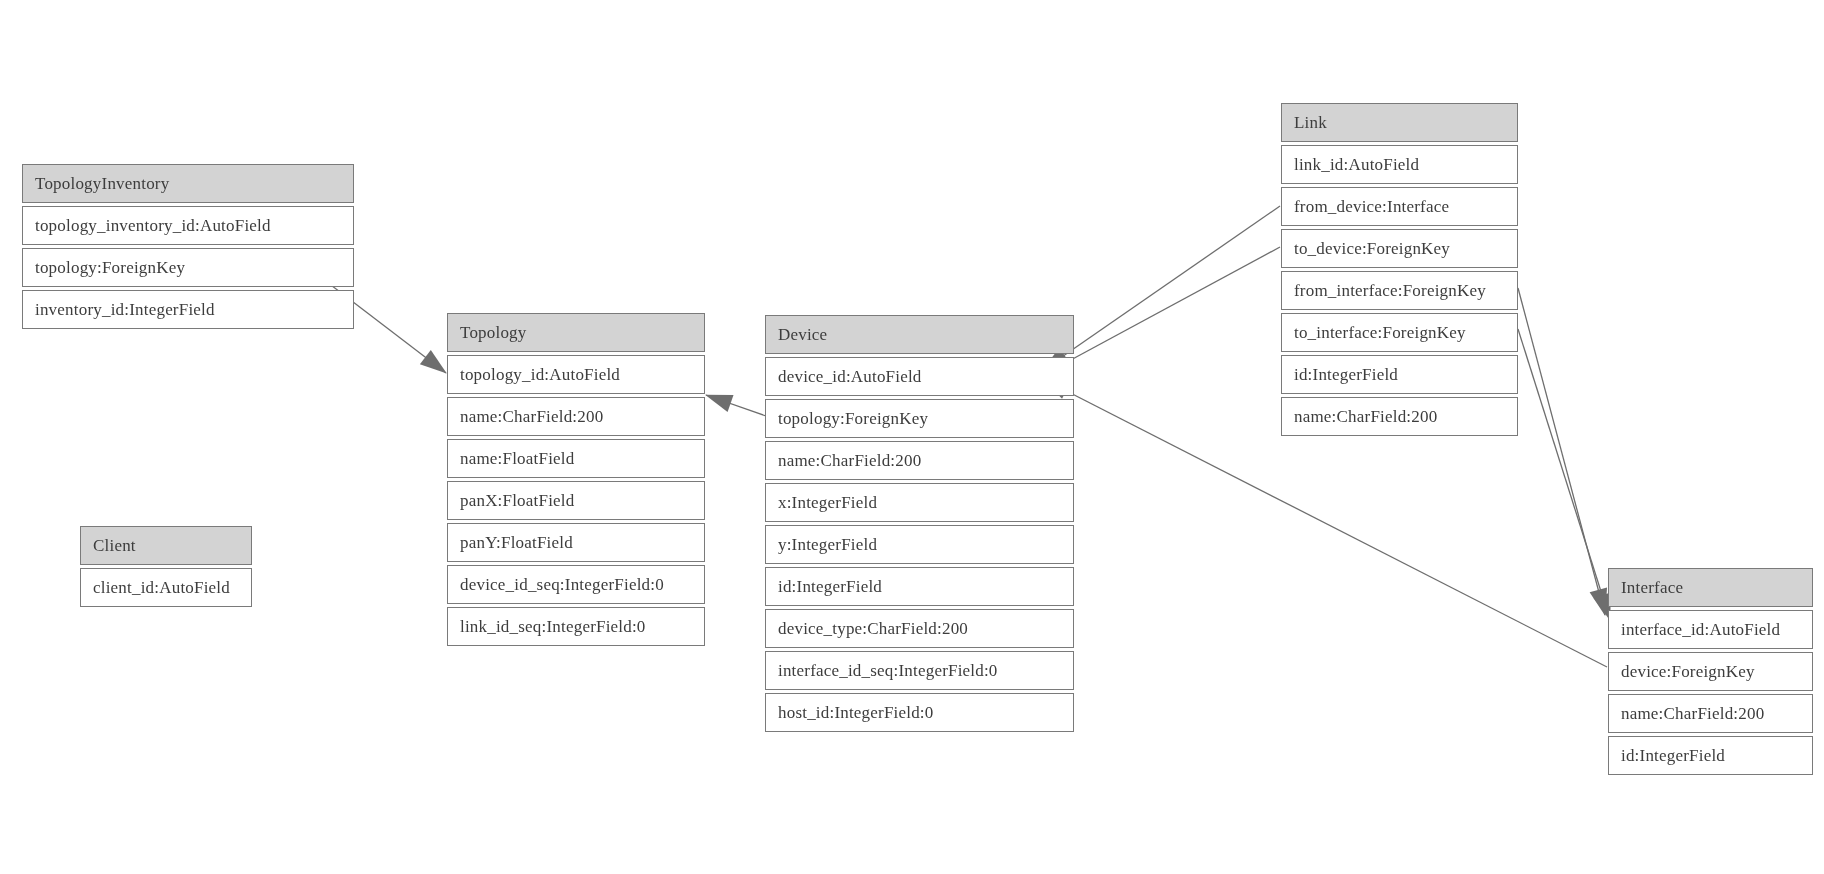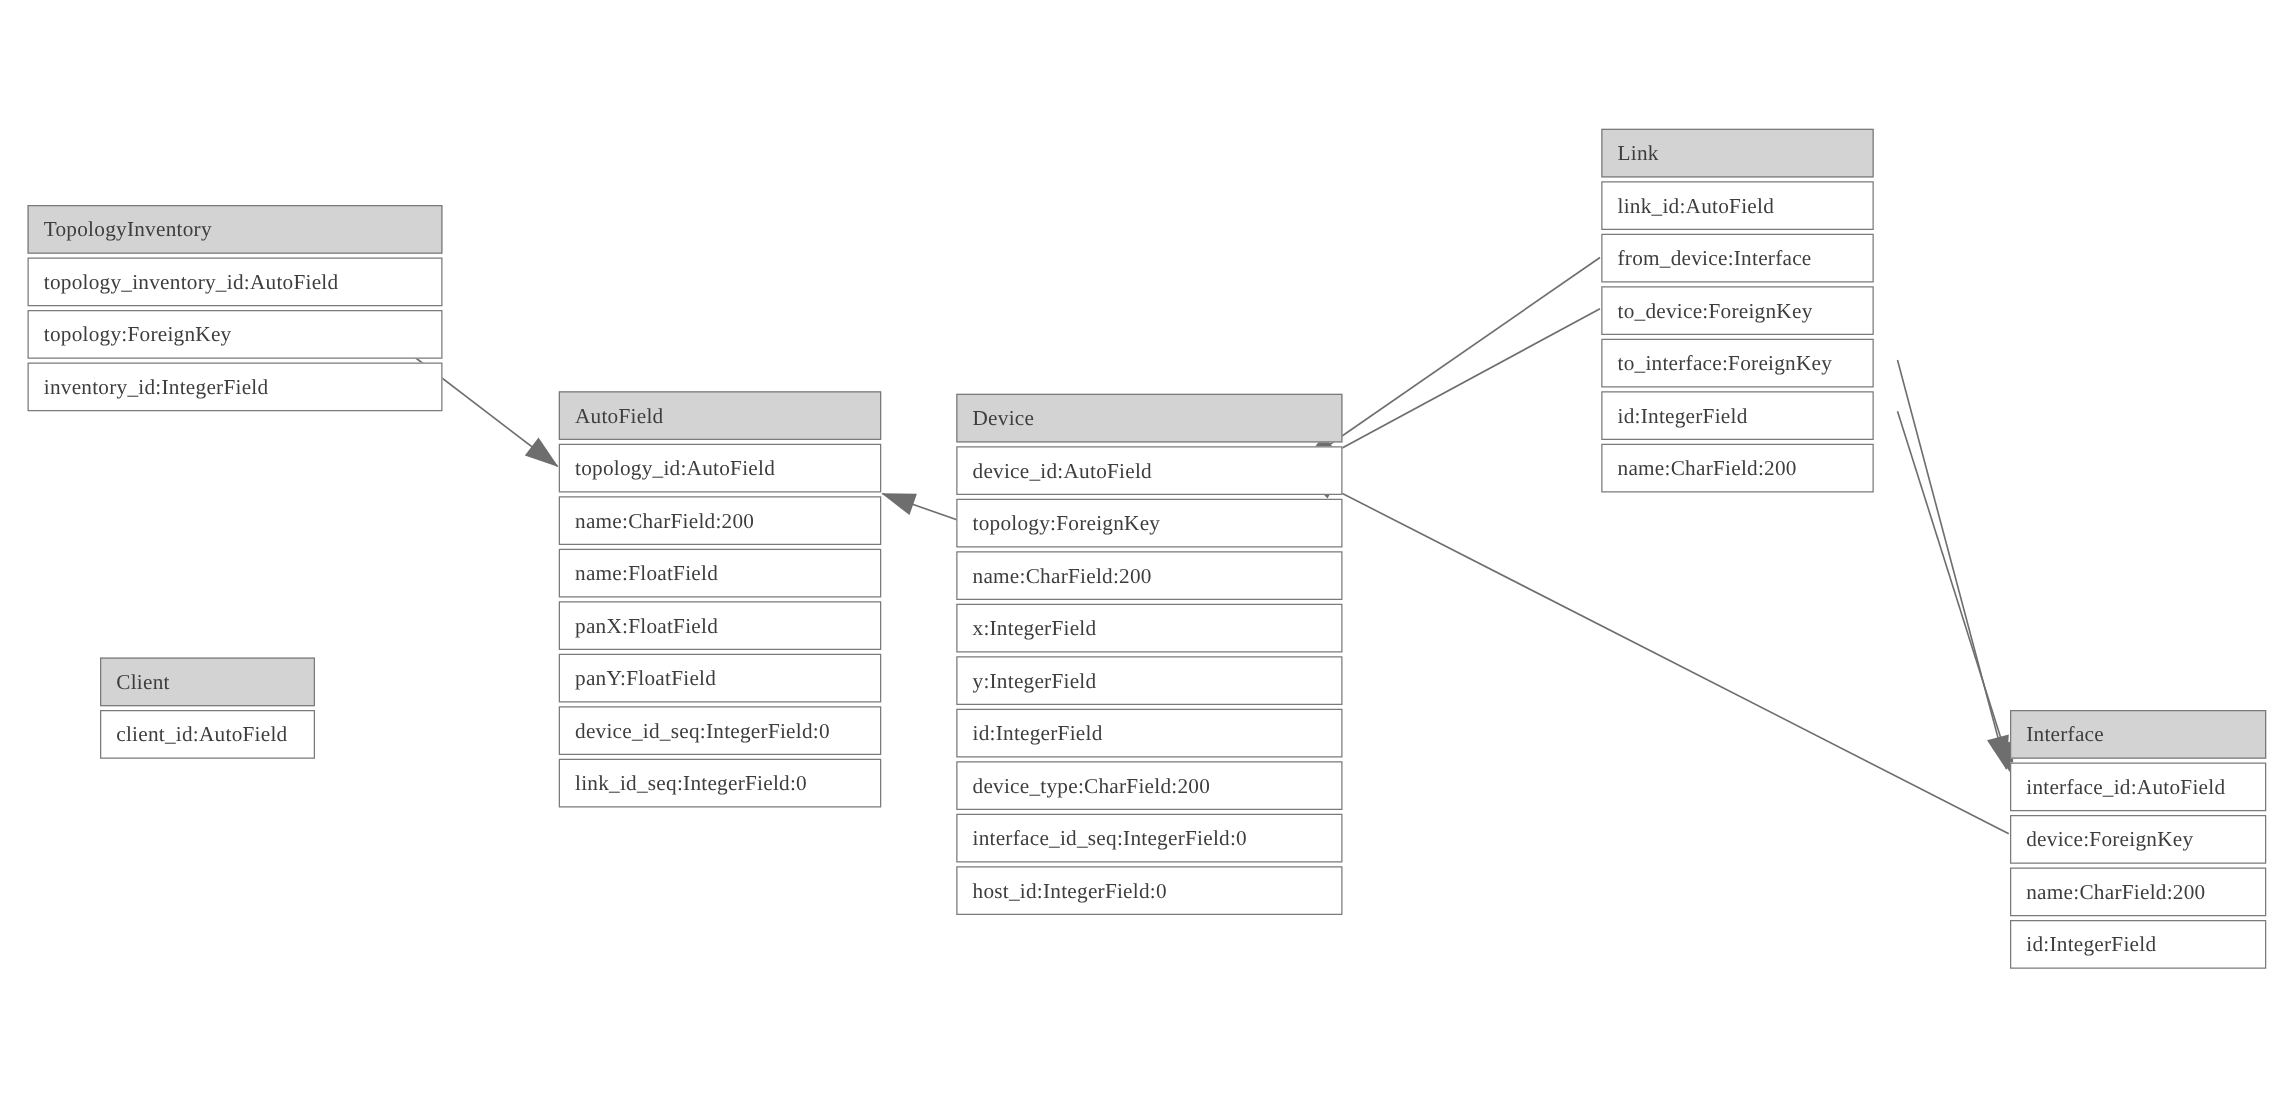"Link" div.entity { width: 218px -> 237px }
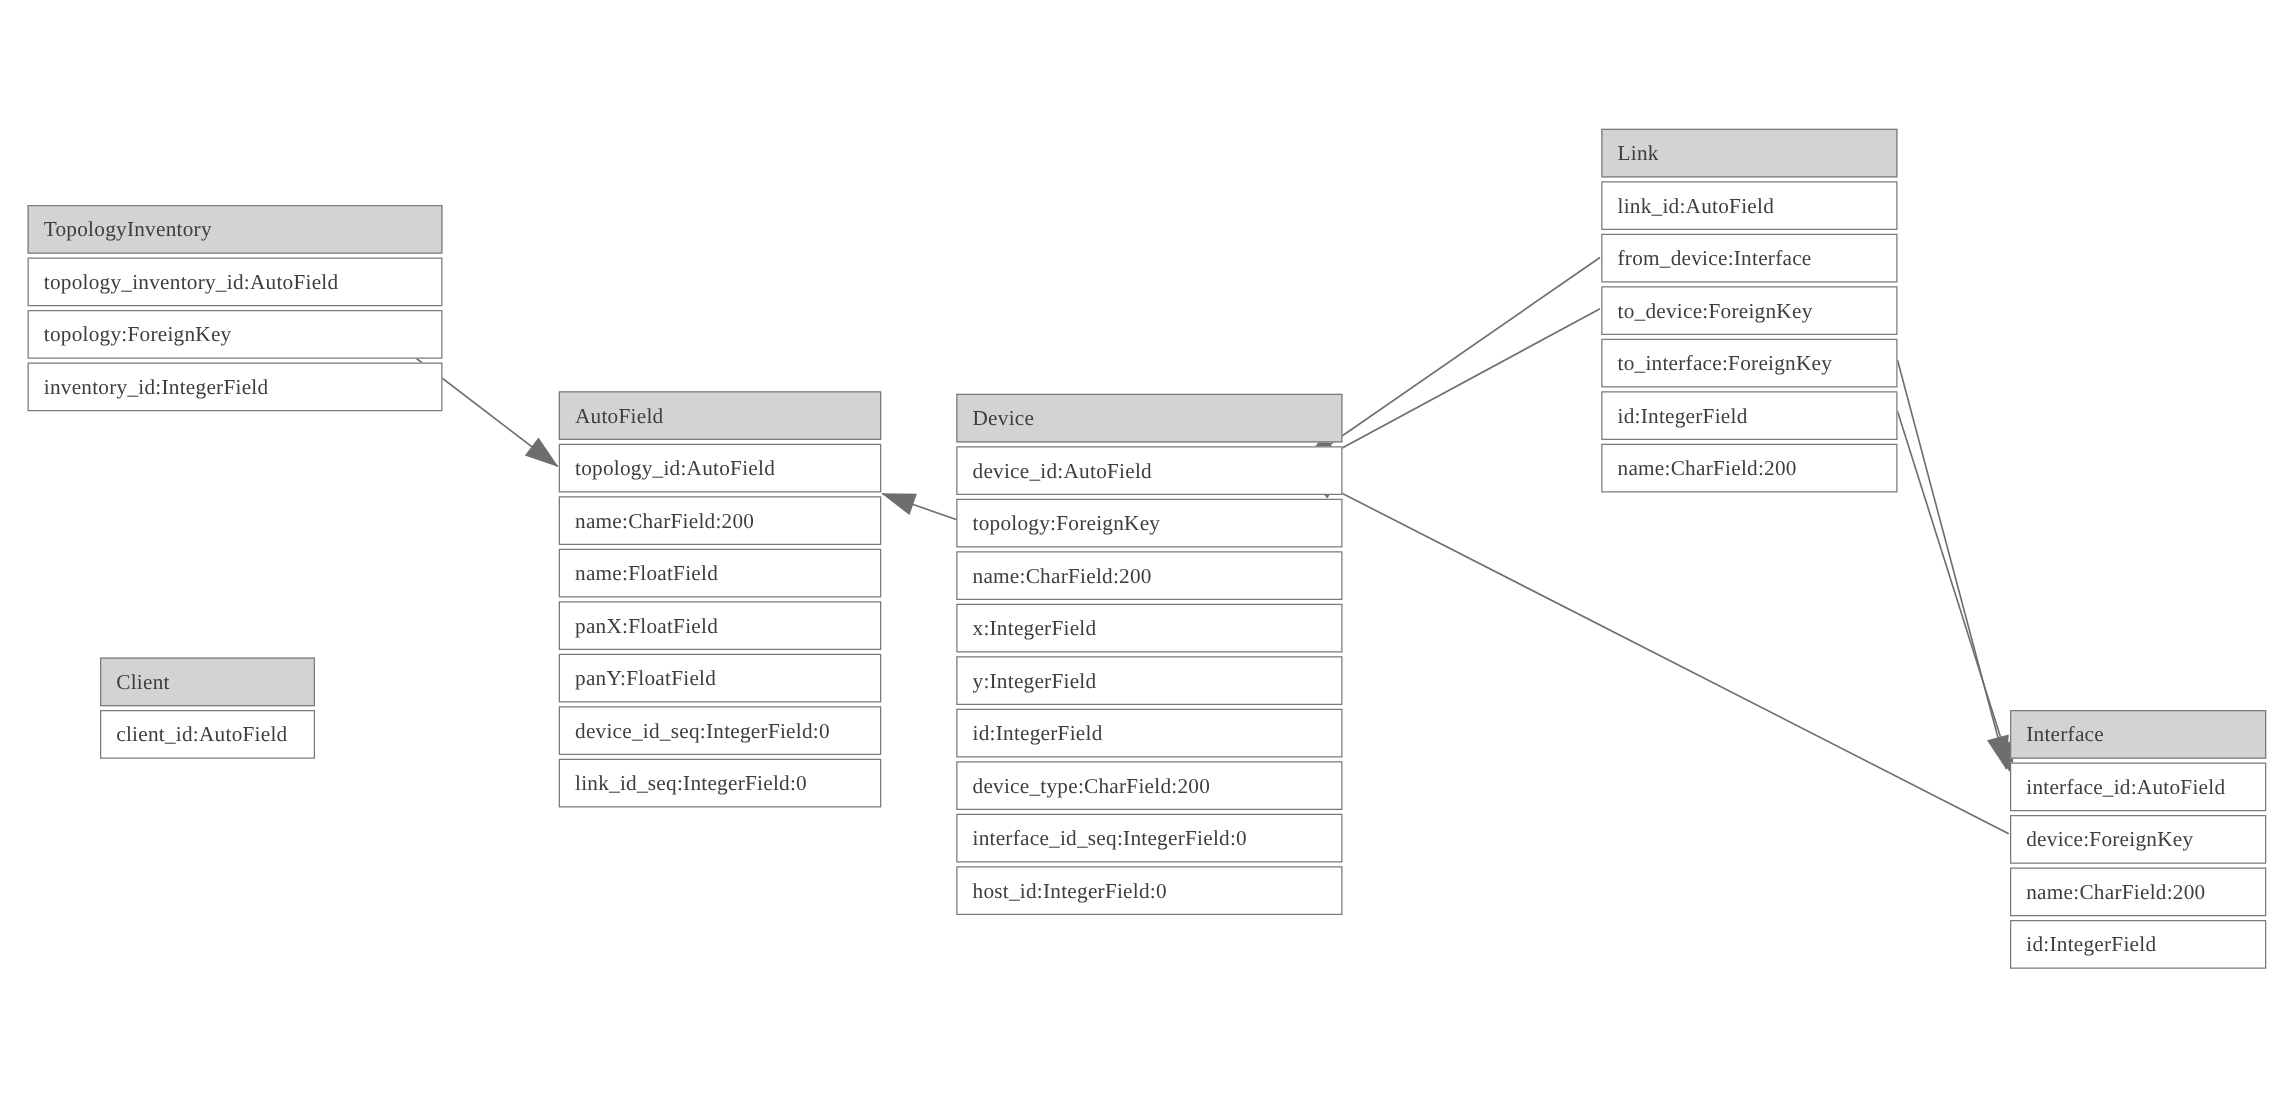"from_interface:ForeignKey" div.cell { html: none -> <div>from_interface:ForeignKey</div> }
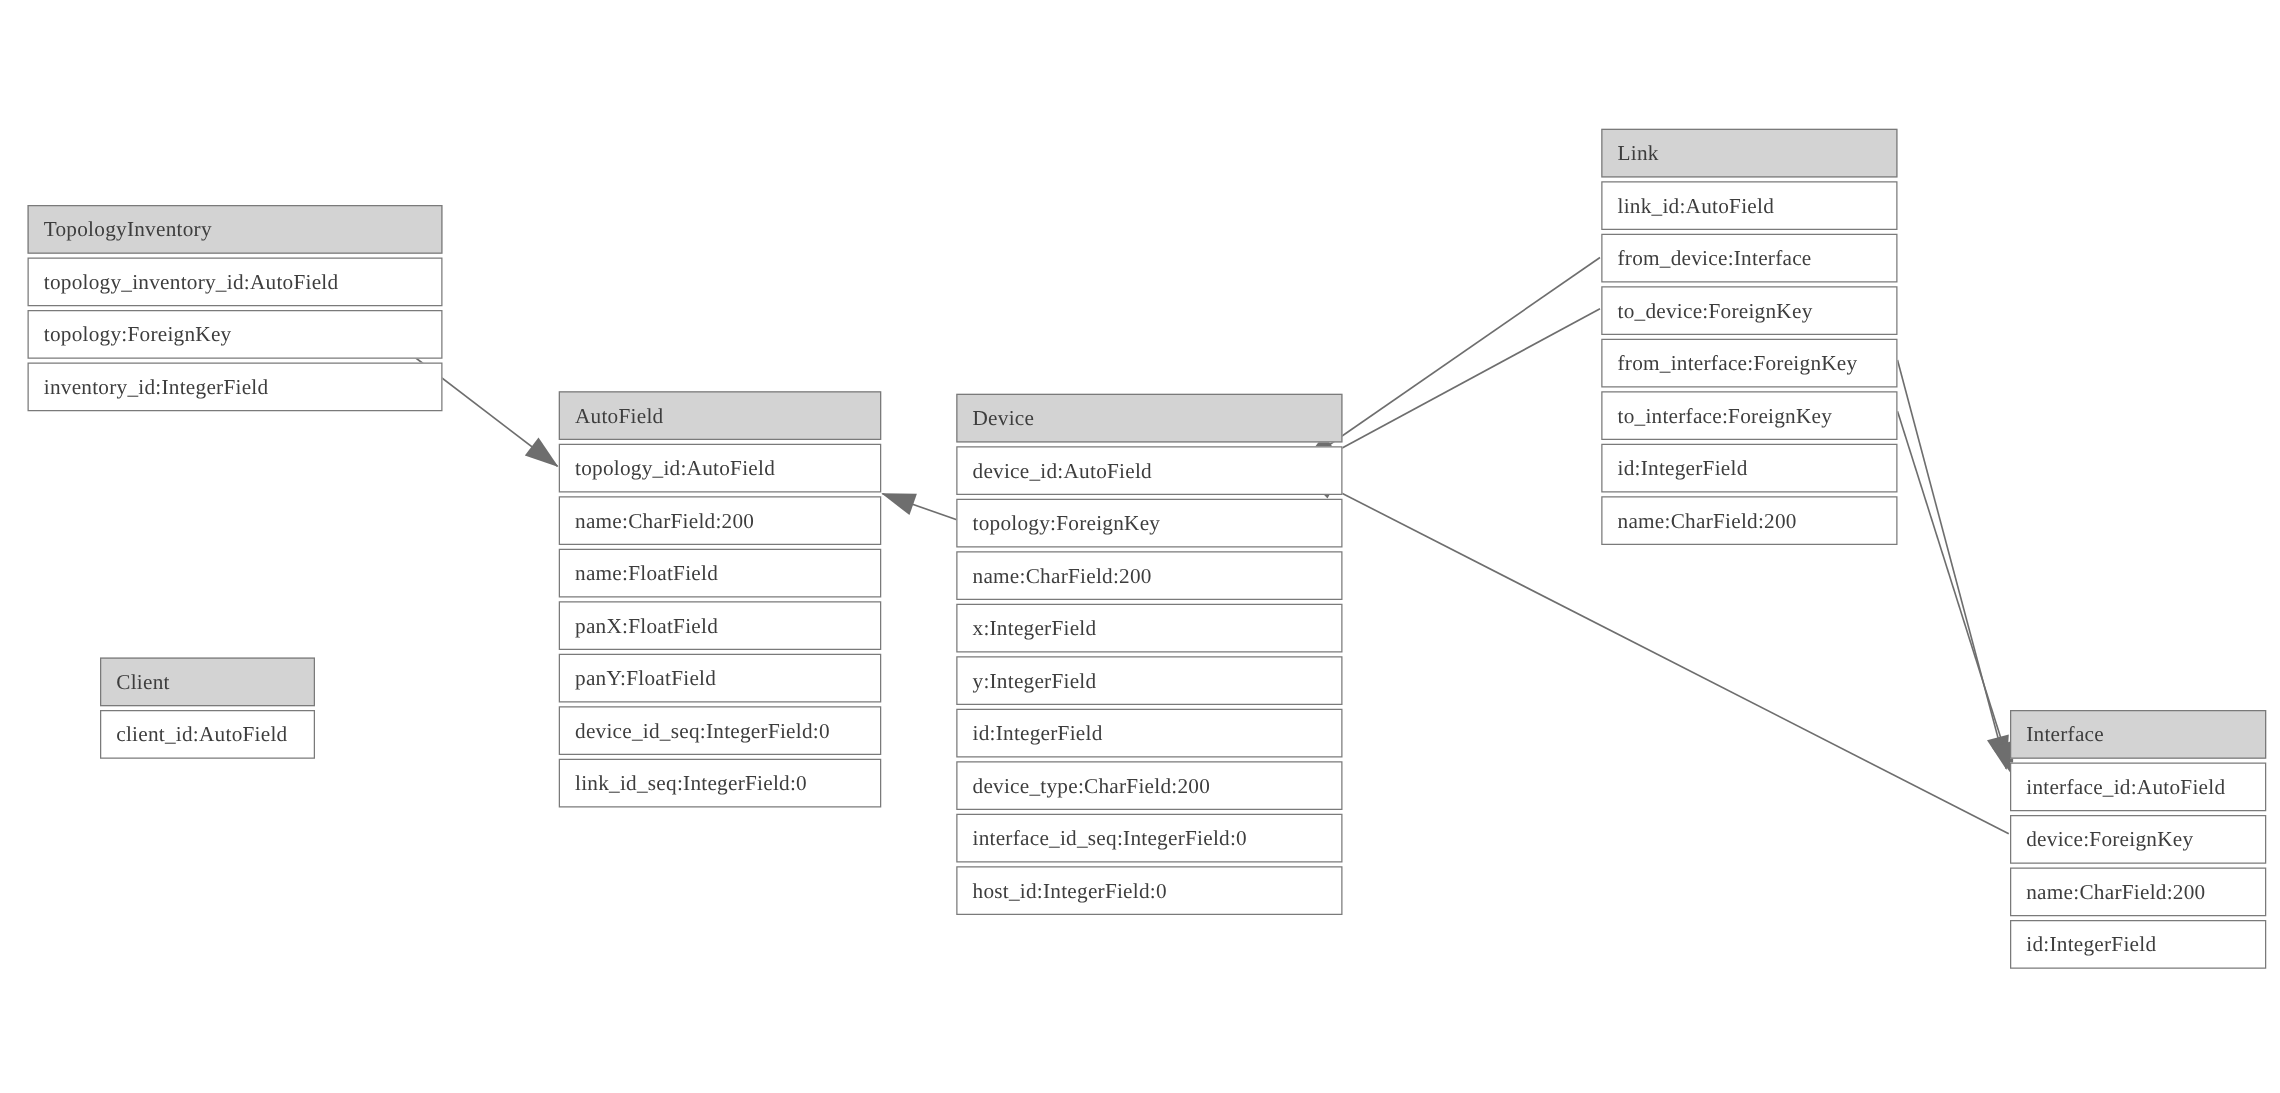"AutoField" div.cell { text: AutoField -> Topology }
